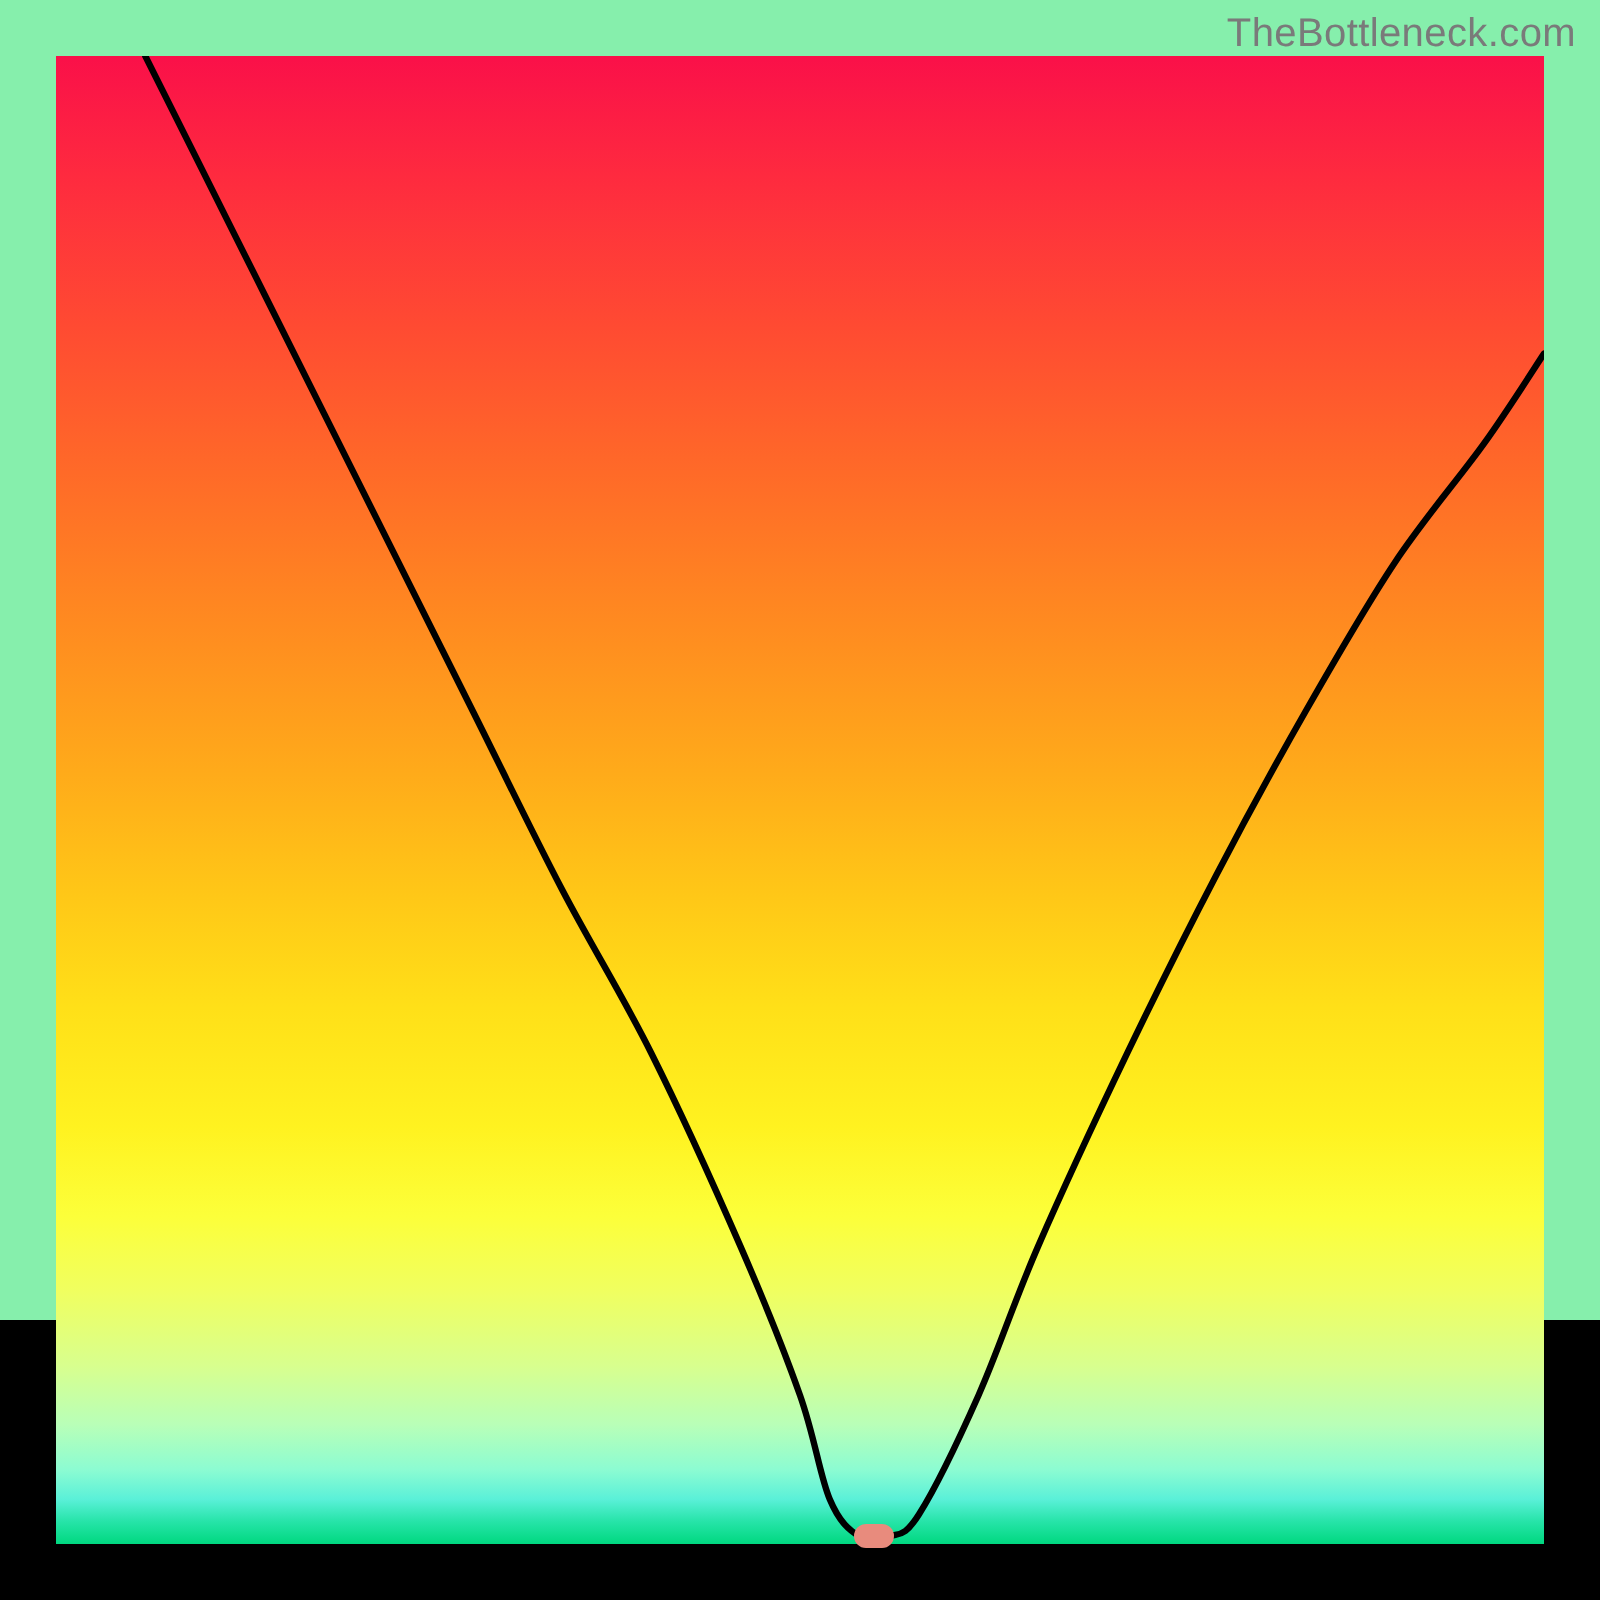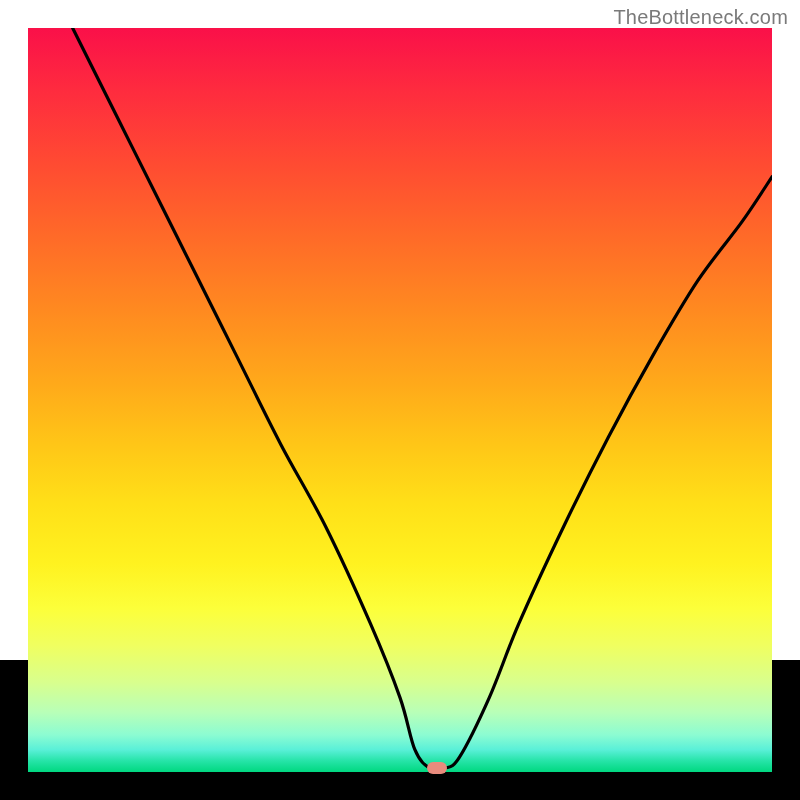"TheBottleneck.com" .frame { background: #ffffff -> #86efac }
